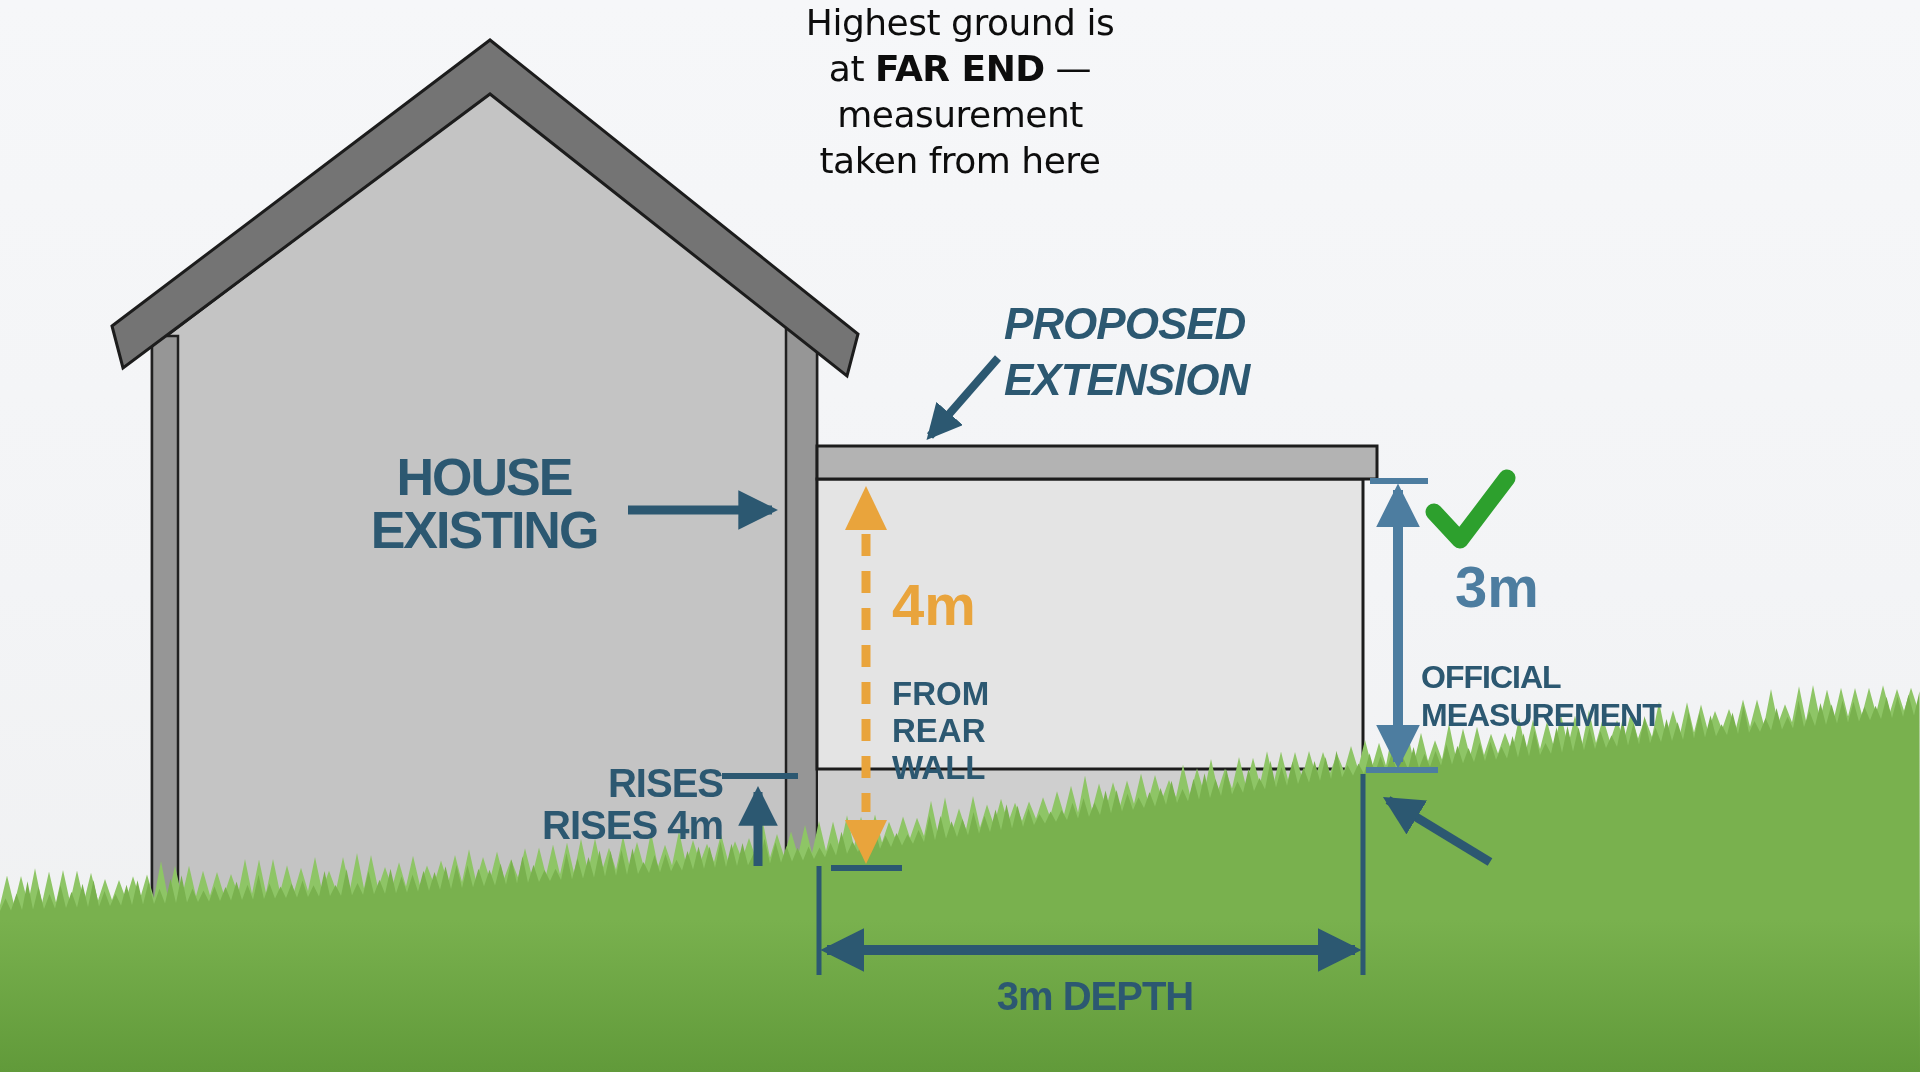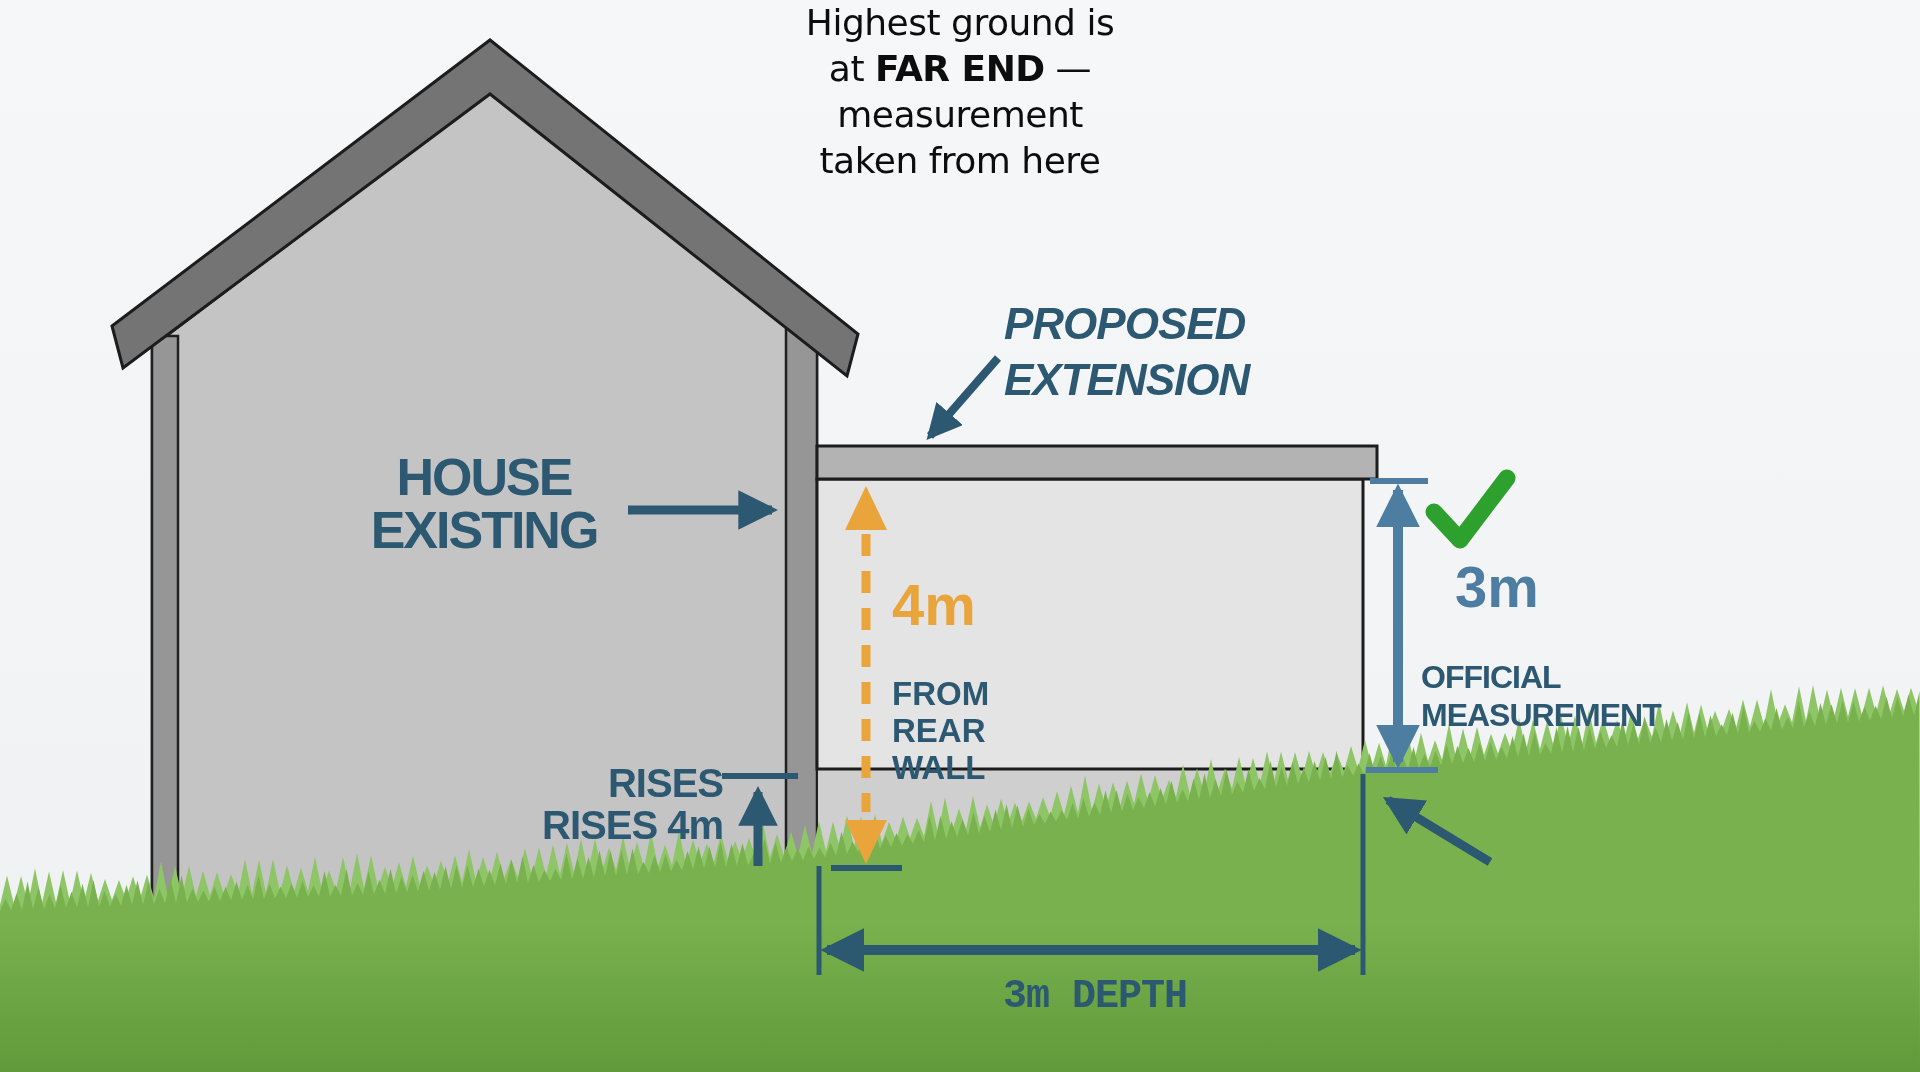"3m DEPTH" #depth-label { font-family: Liberation Mono, monospace -> none }
